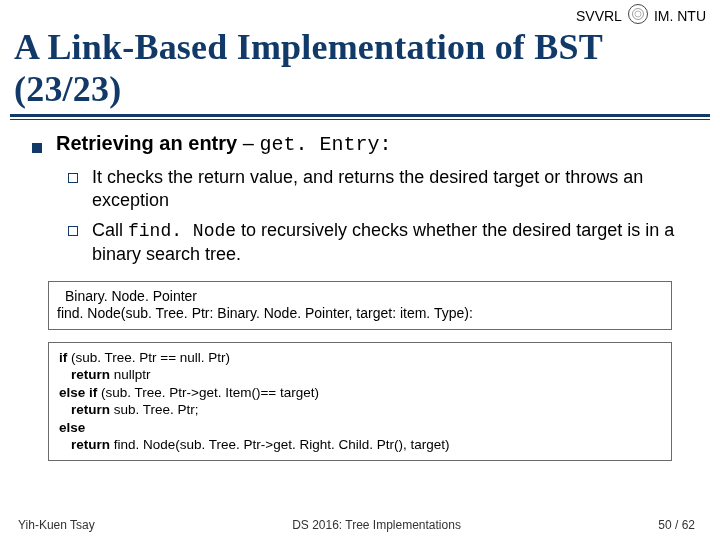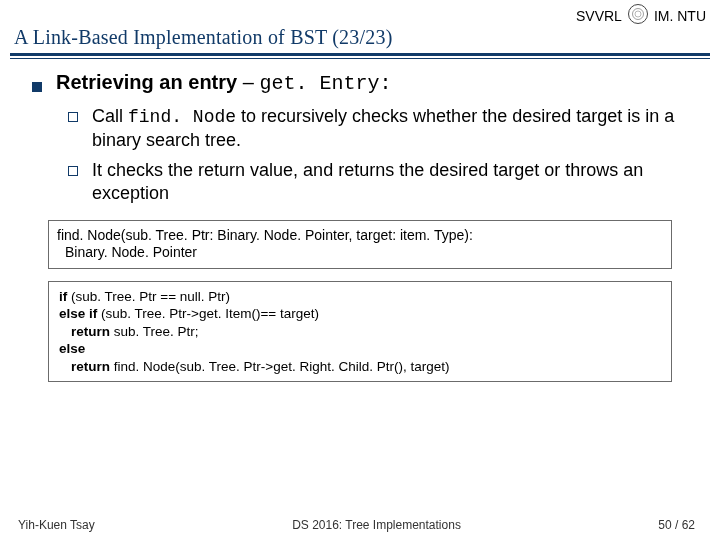"A Link-Based Implementation of BST" .title { font-size: 20px -> 36px; font-weight: normal -> bold }
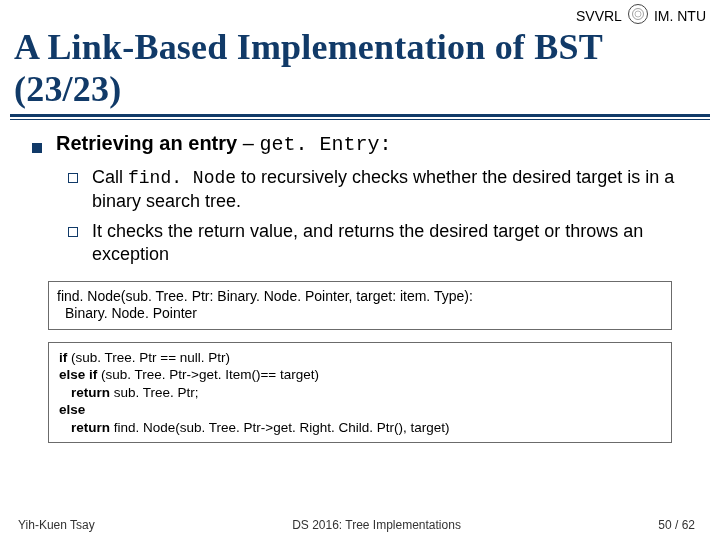"Call find. Node to recursively" div.l2 { order: before "It checks the return value," -> after "It checks the return value," }
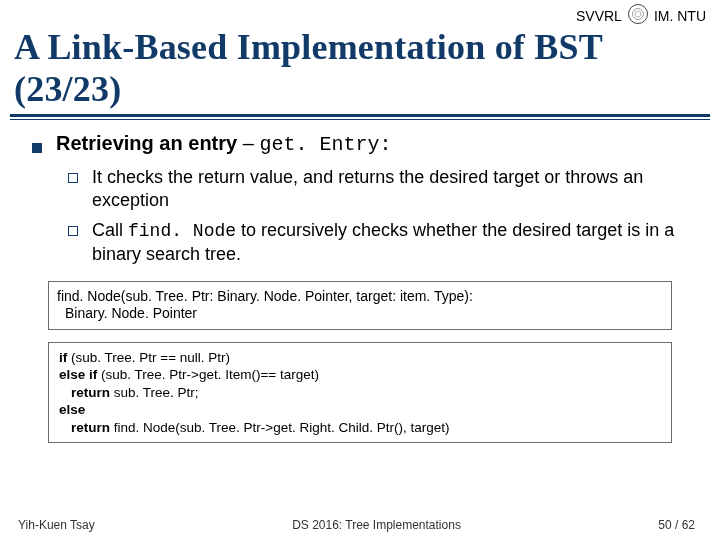"find. Node(sub. Tree. Ptr: Binary." div { order: before "Binary. Node. Pointer" -> after "Binary. Node. Pointer" }
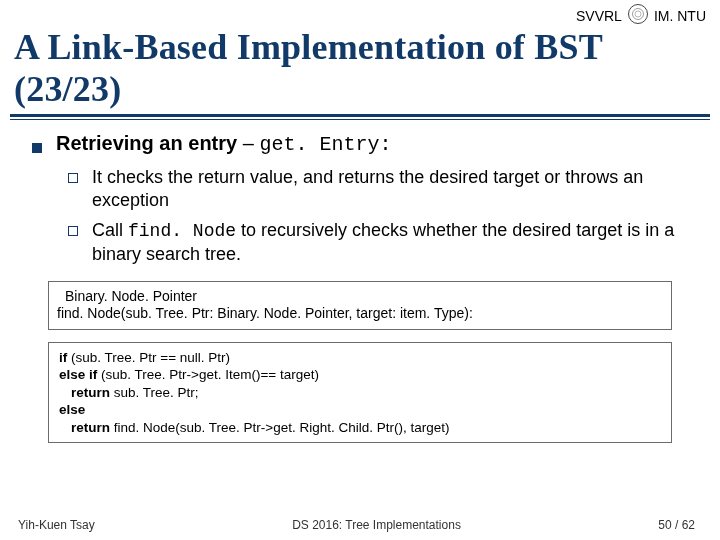"return nullptr" span.ind1 { html: none -> <span><span>return</span><span> nullptr</span></span> }
